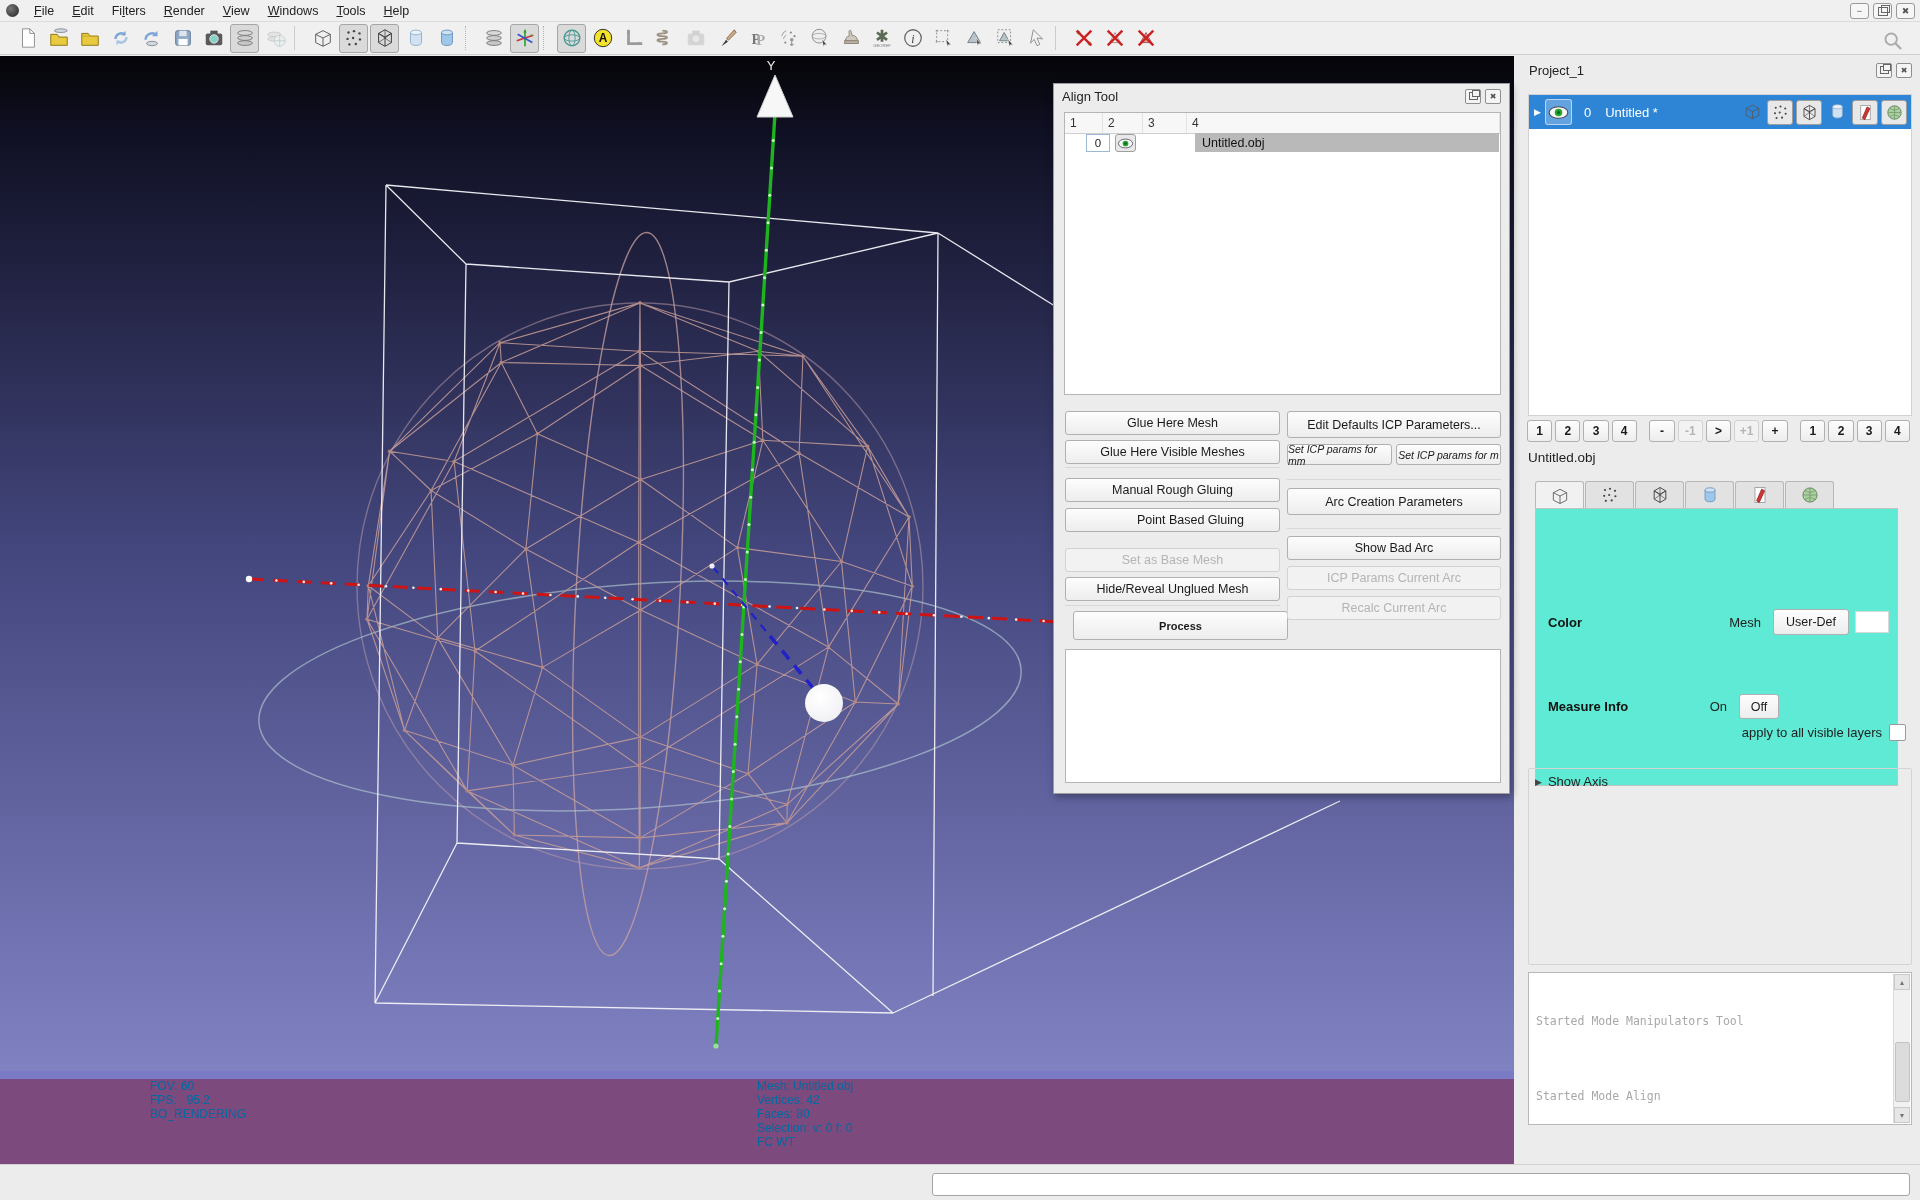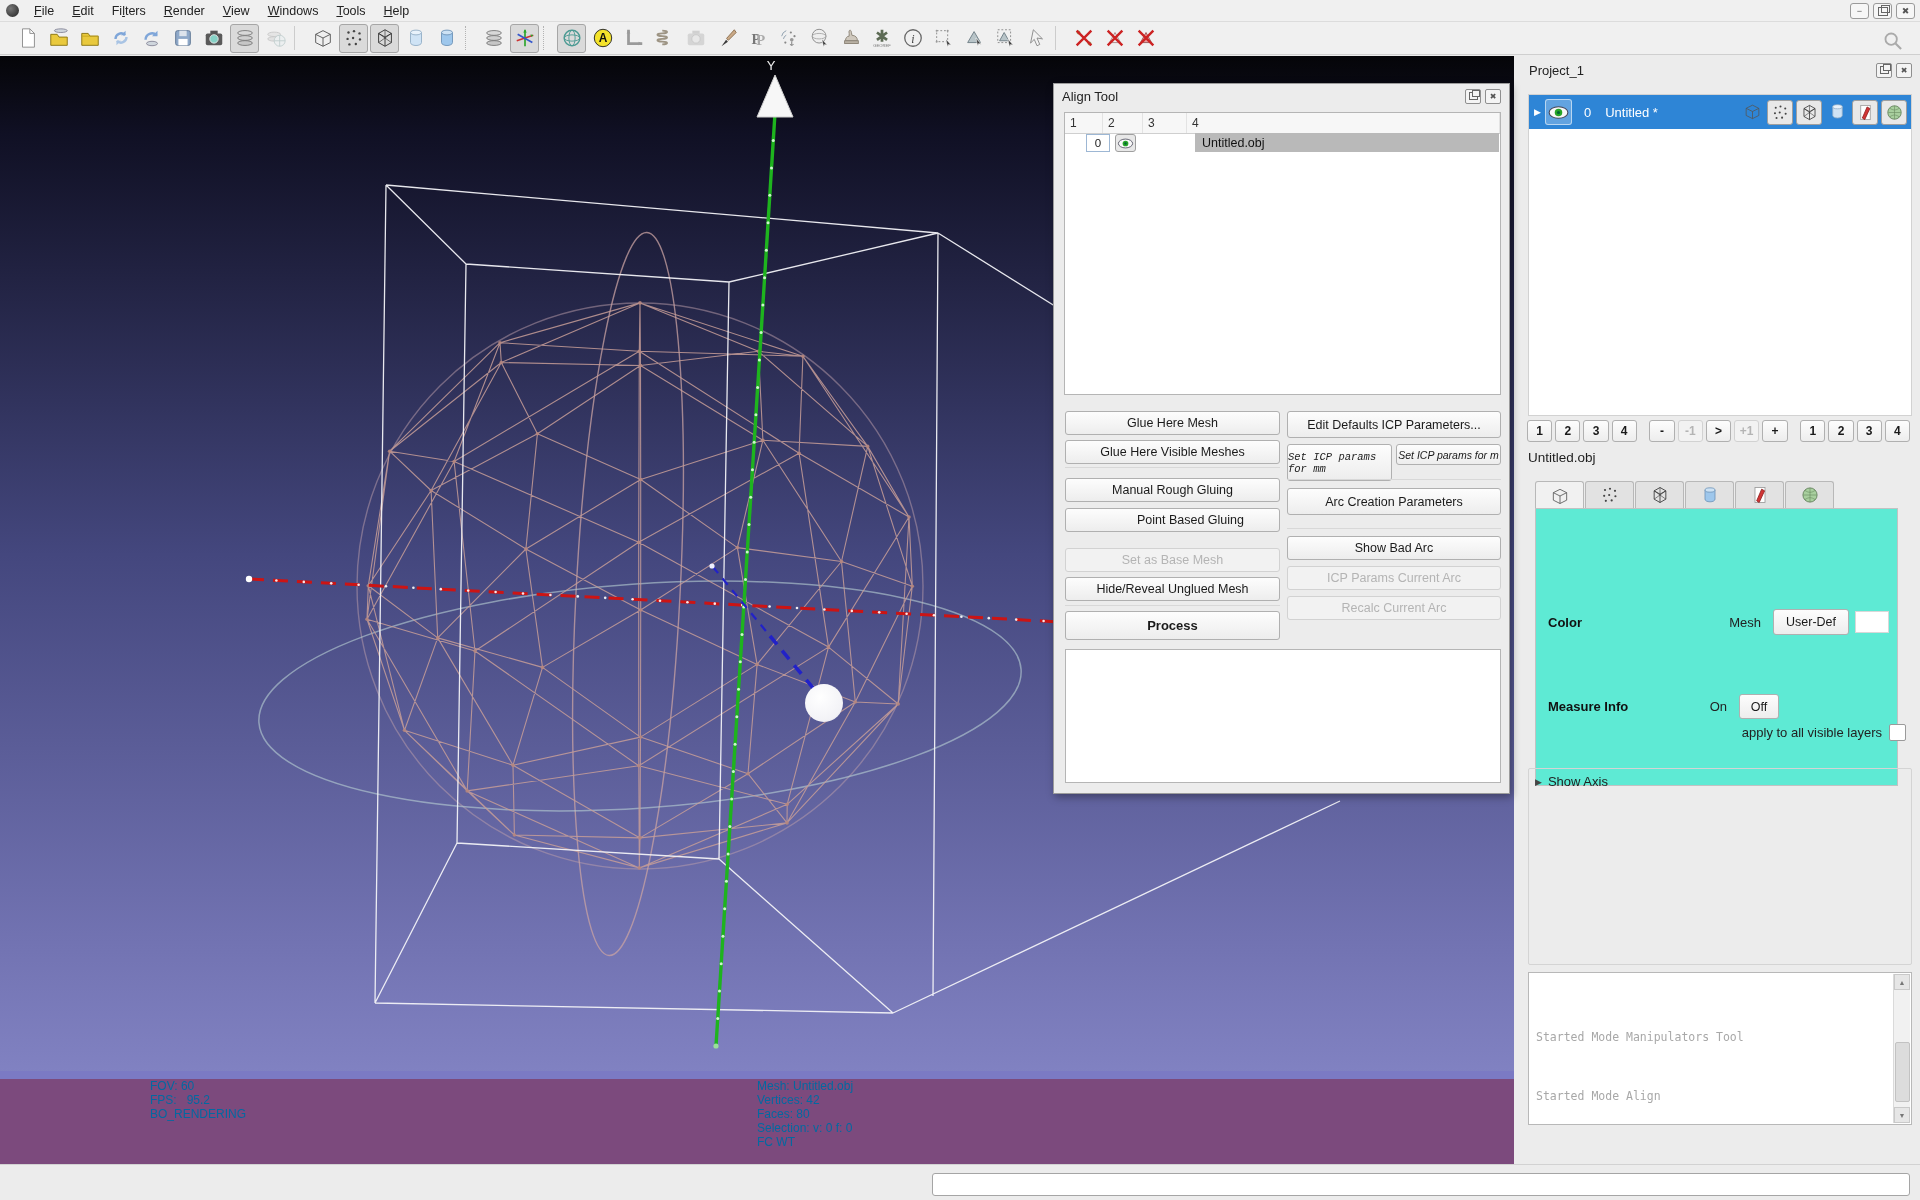"Set ICP params for mm" div.btn { font-family: Liberation Mono, monospace -> none; height: 37px -> 21px }
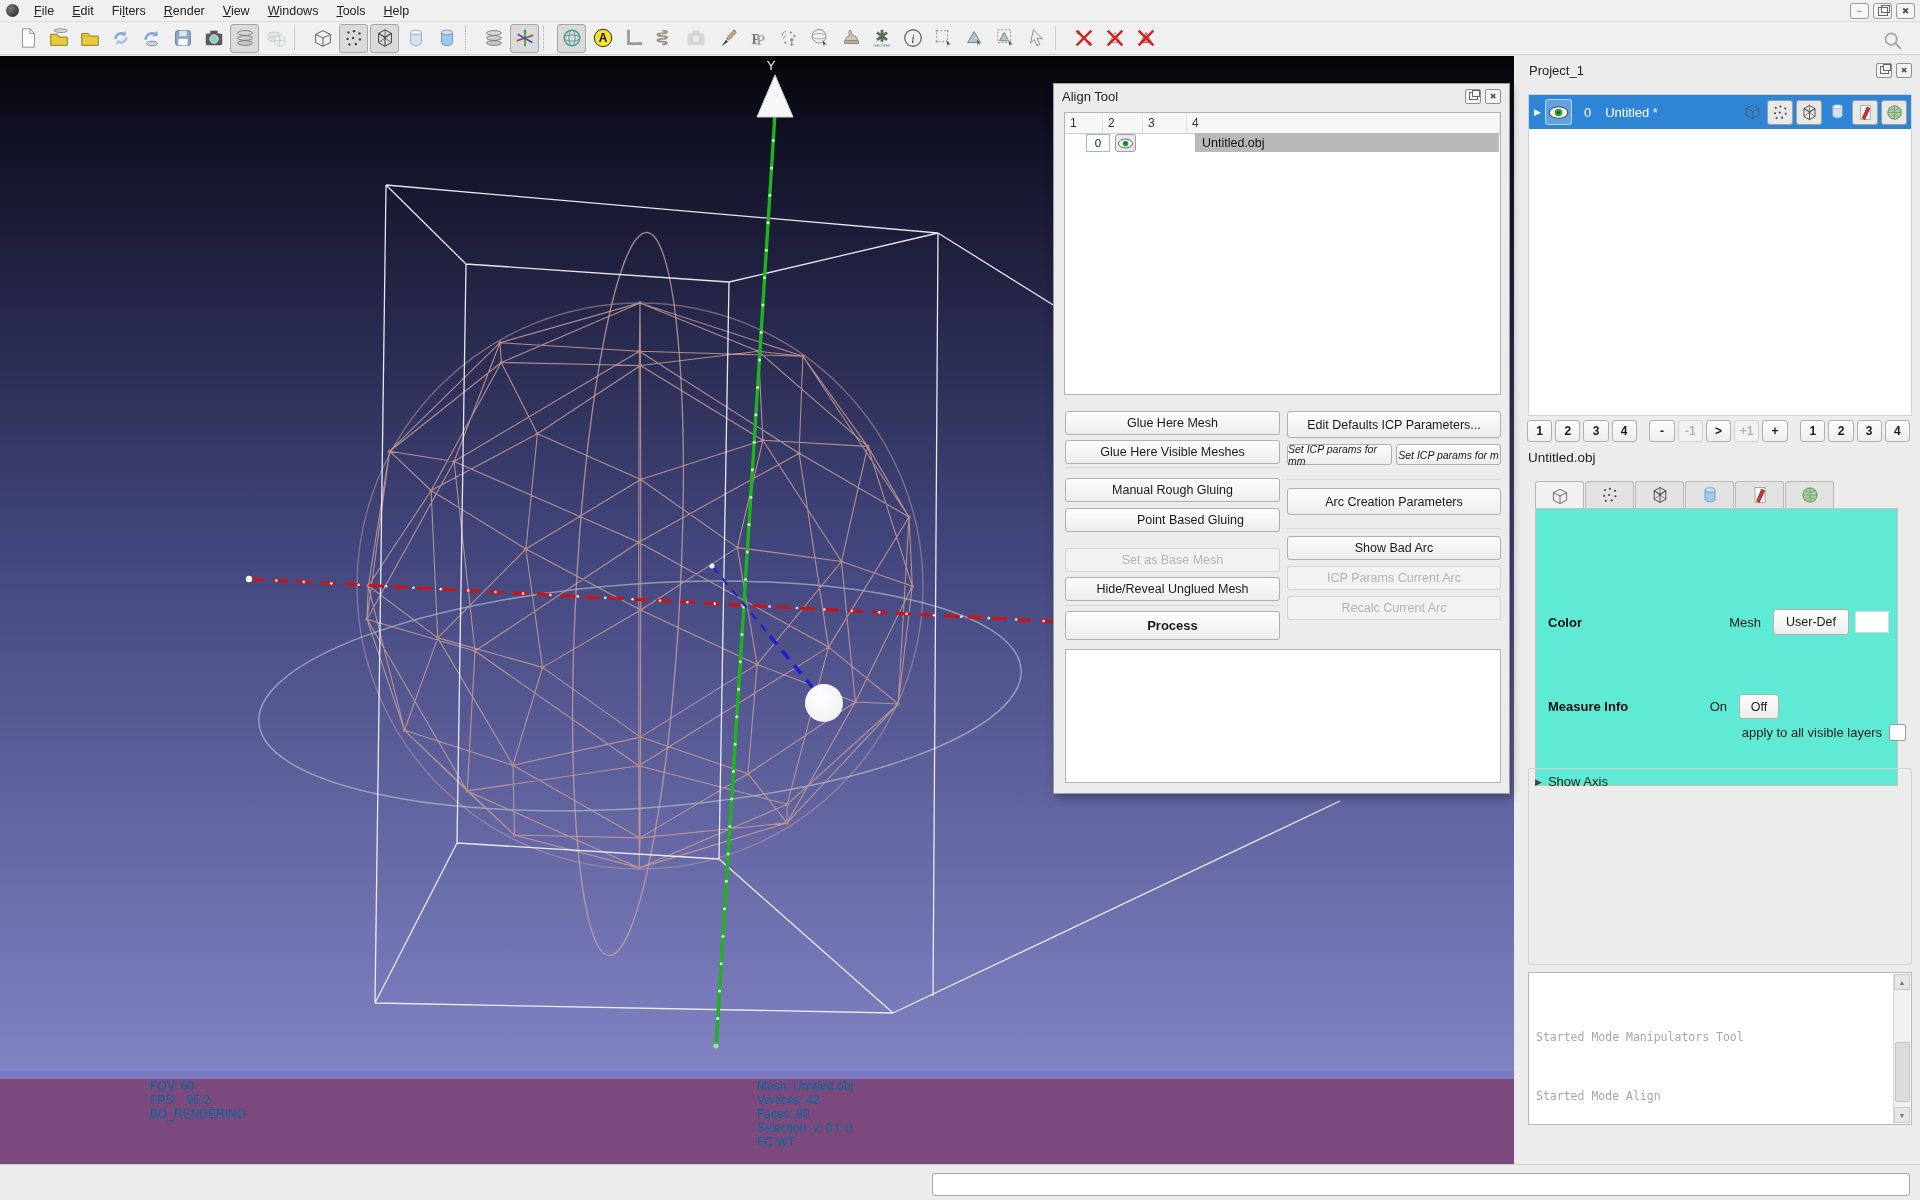"Process" #process-btn { font-size: 13px -> 11px; margin-left: none -> 8px }
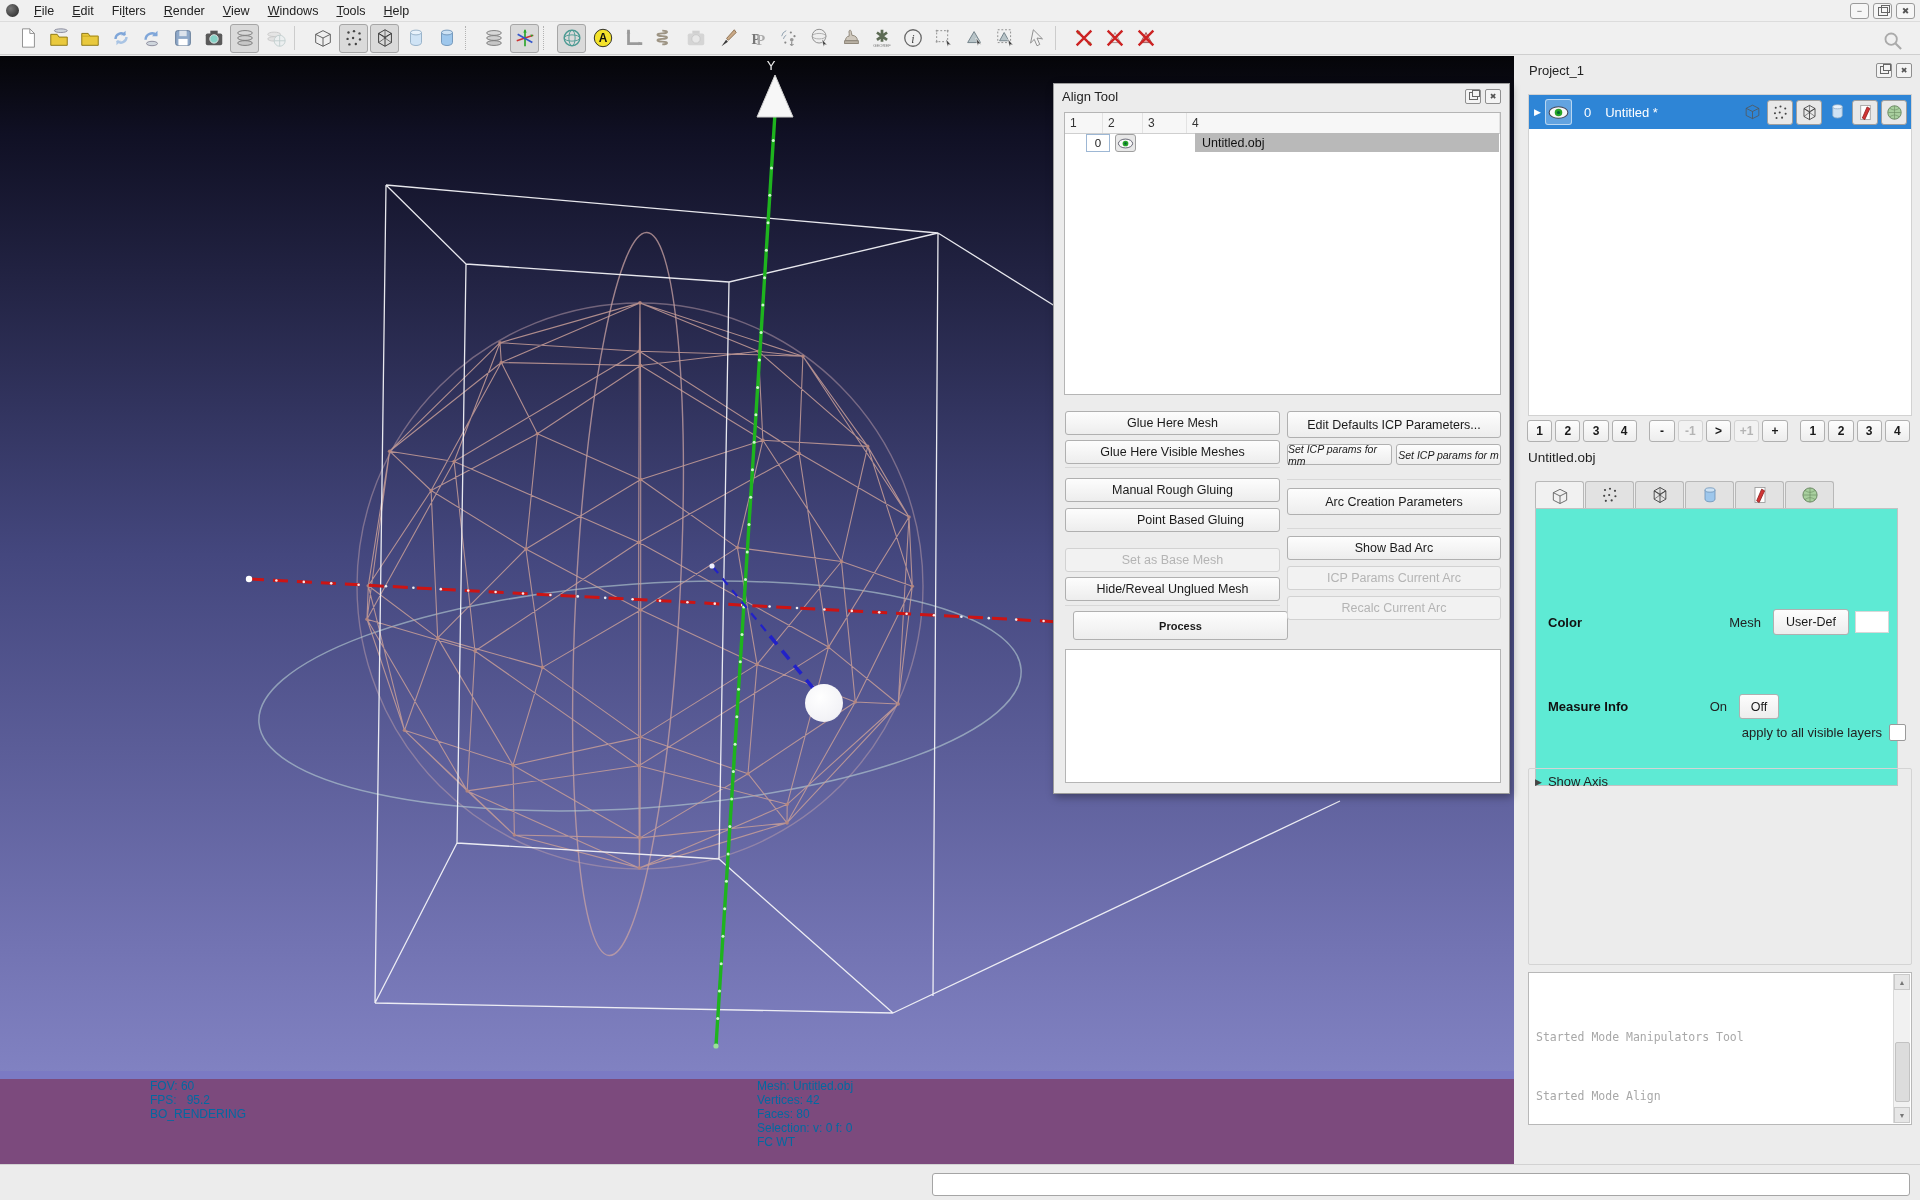"Started Mode Manipulators Tool" div.logline { top: 57px -> 41px }
